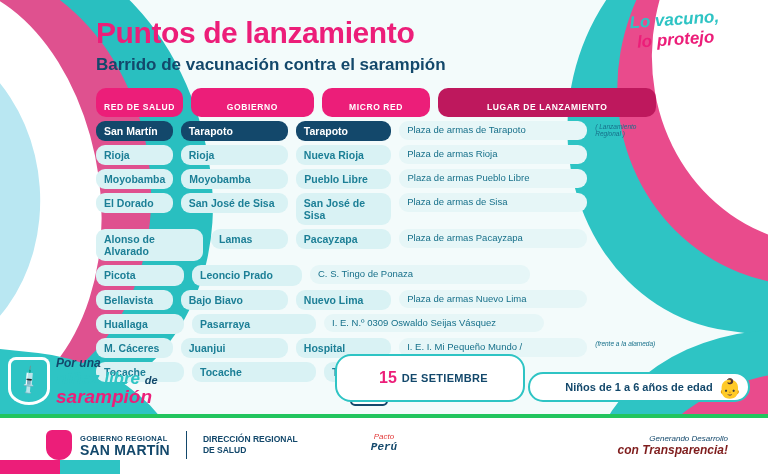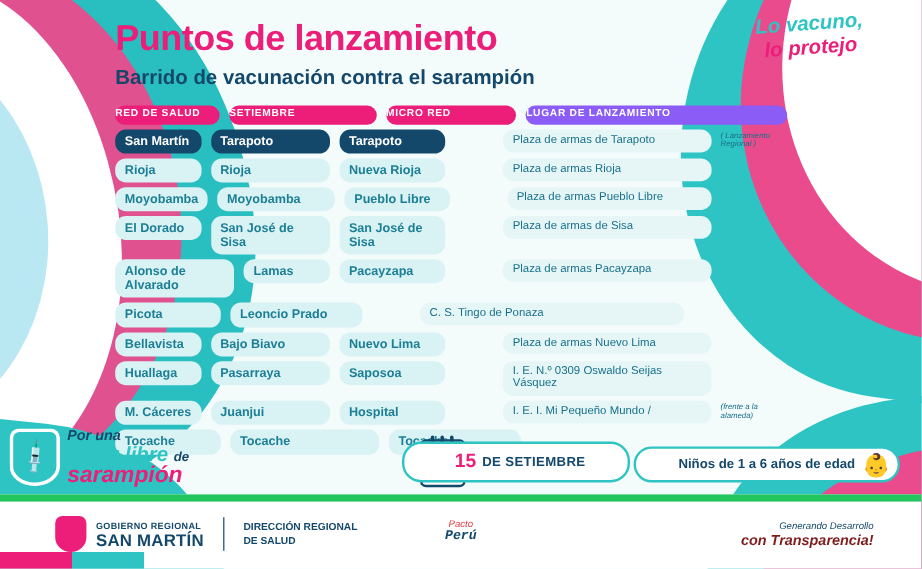"RED DE SALUD" .th { padding: 1px 0 5px -> 14px 0 5px; text-align: left -> center }
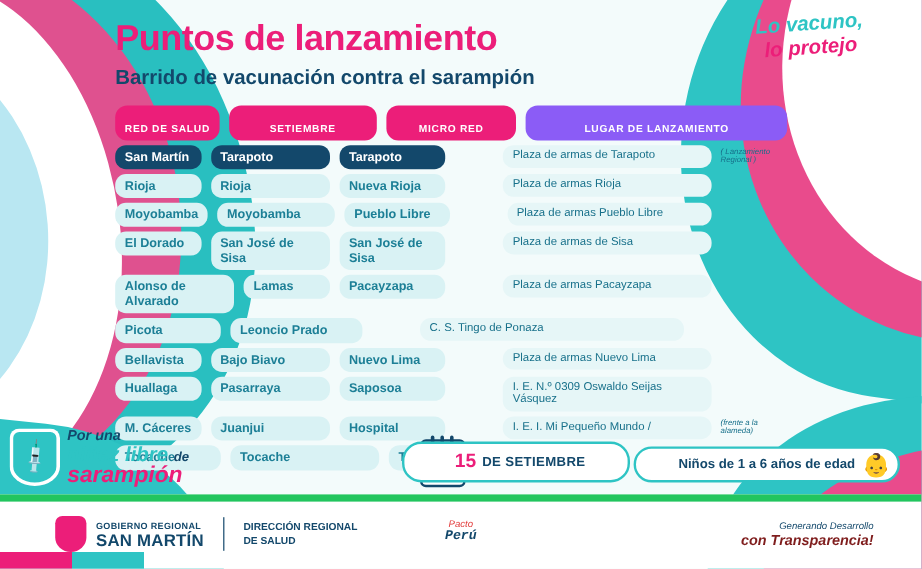"SETIEMBRE" div.th { text: SETIEMBRE -> GOBIERNO }
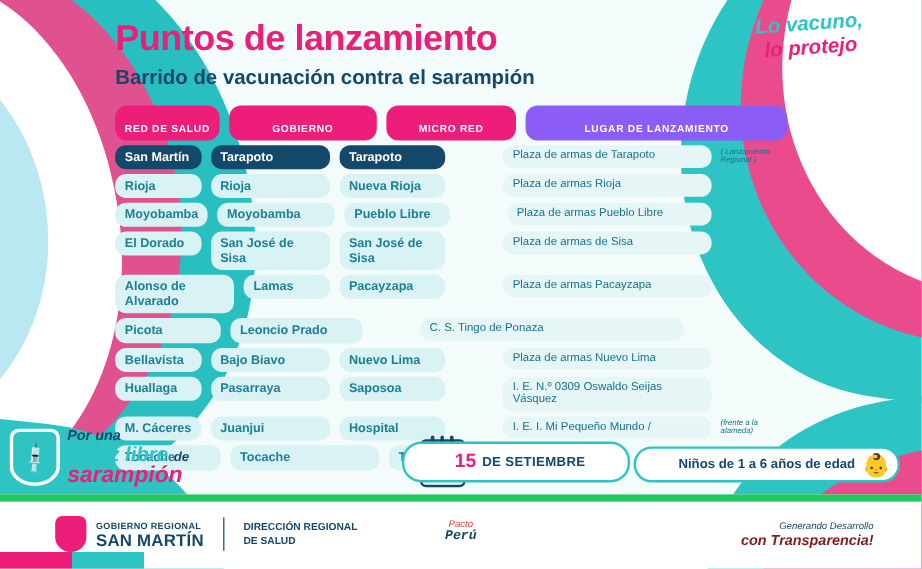"LUGAR DE LANZAMIENTO" .c4 { background: #8b5cf6 -> #be185d }
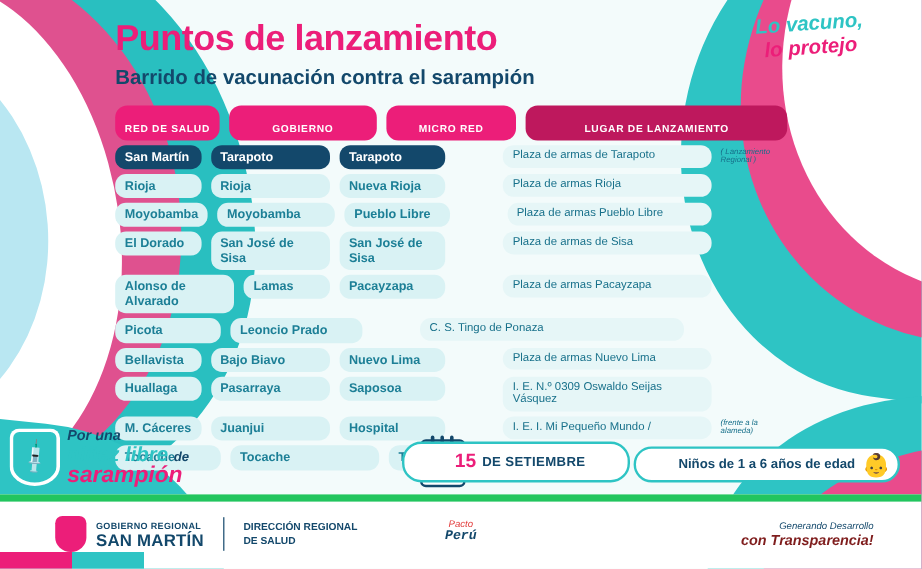"Plaza de armas de Tarapoto" .cell.c4 { margin-left: 40px -> none }
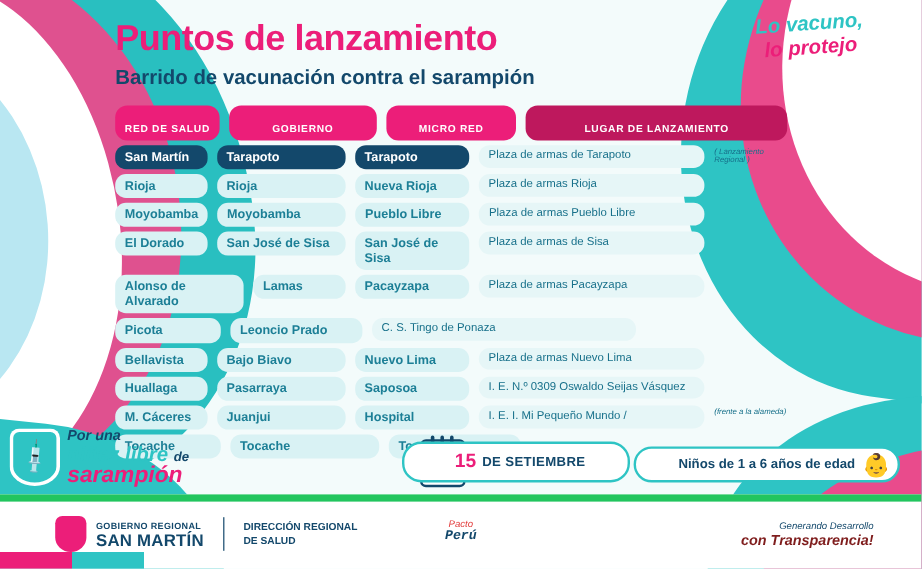"Saposoa" div.cell { html: <div>Saposoa</div> -> none }
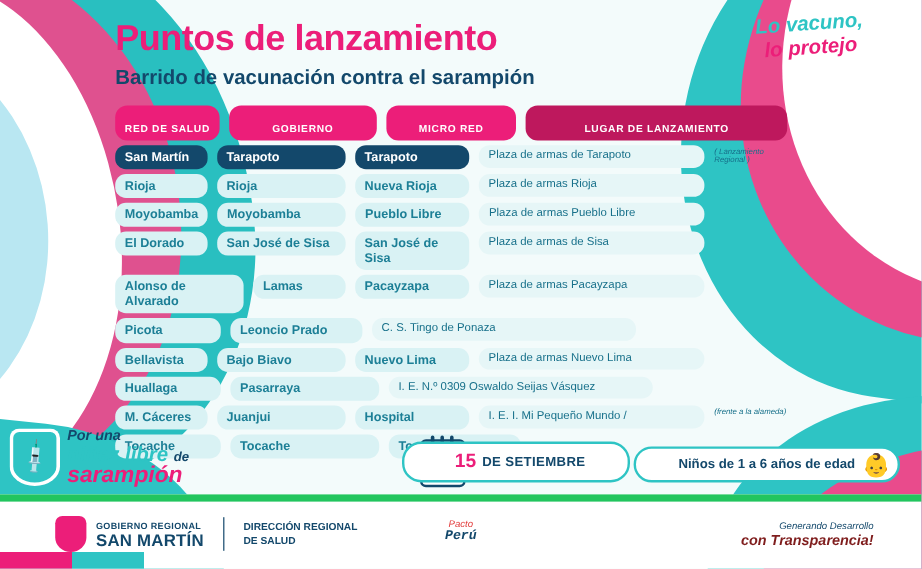"15" .date-pill { height: 34px -> 48px }
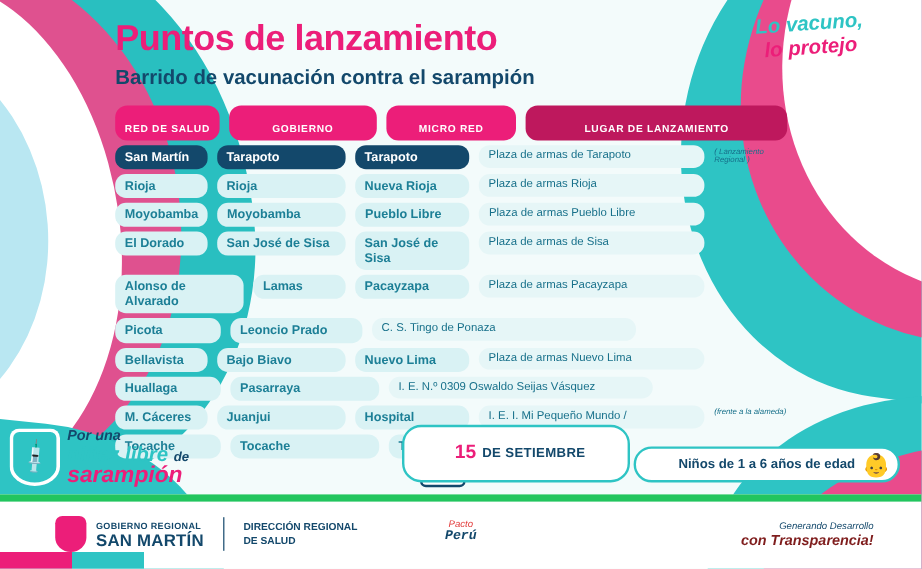"GOBIERNO REGIONAL" .footer { border-top: 6px solid #22c55e -> 4px solid #22c55e }
